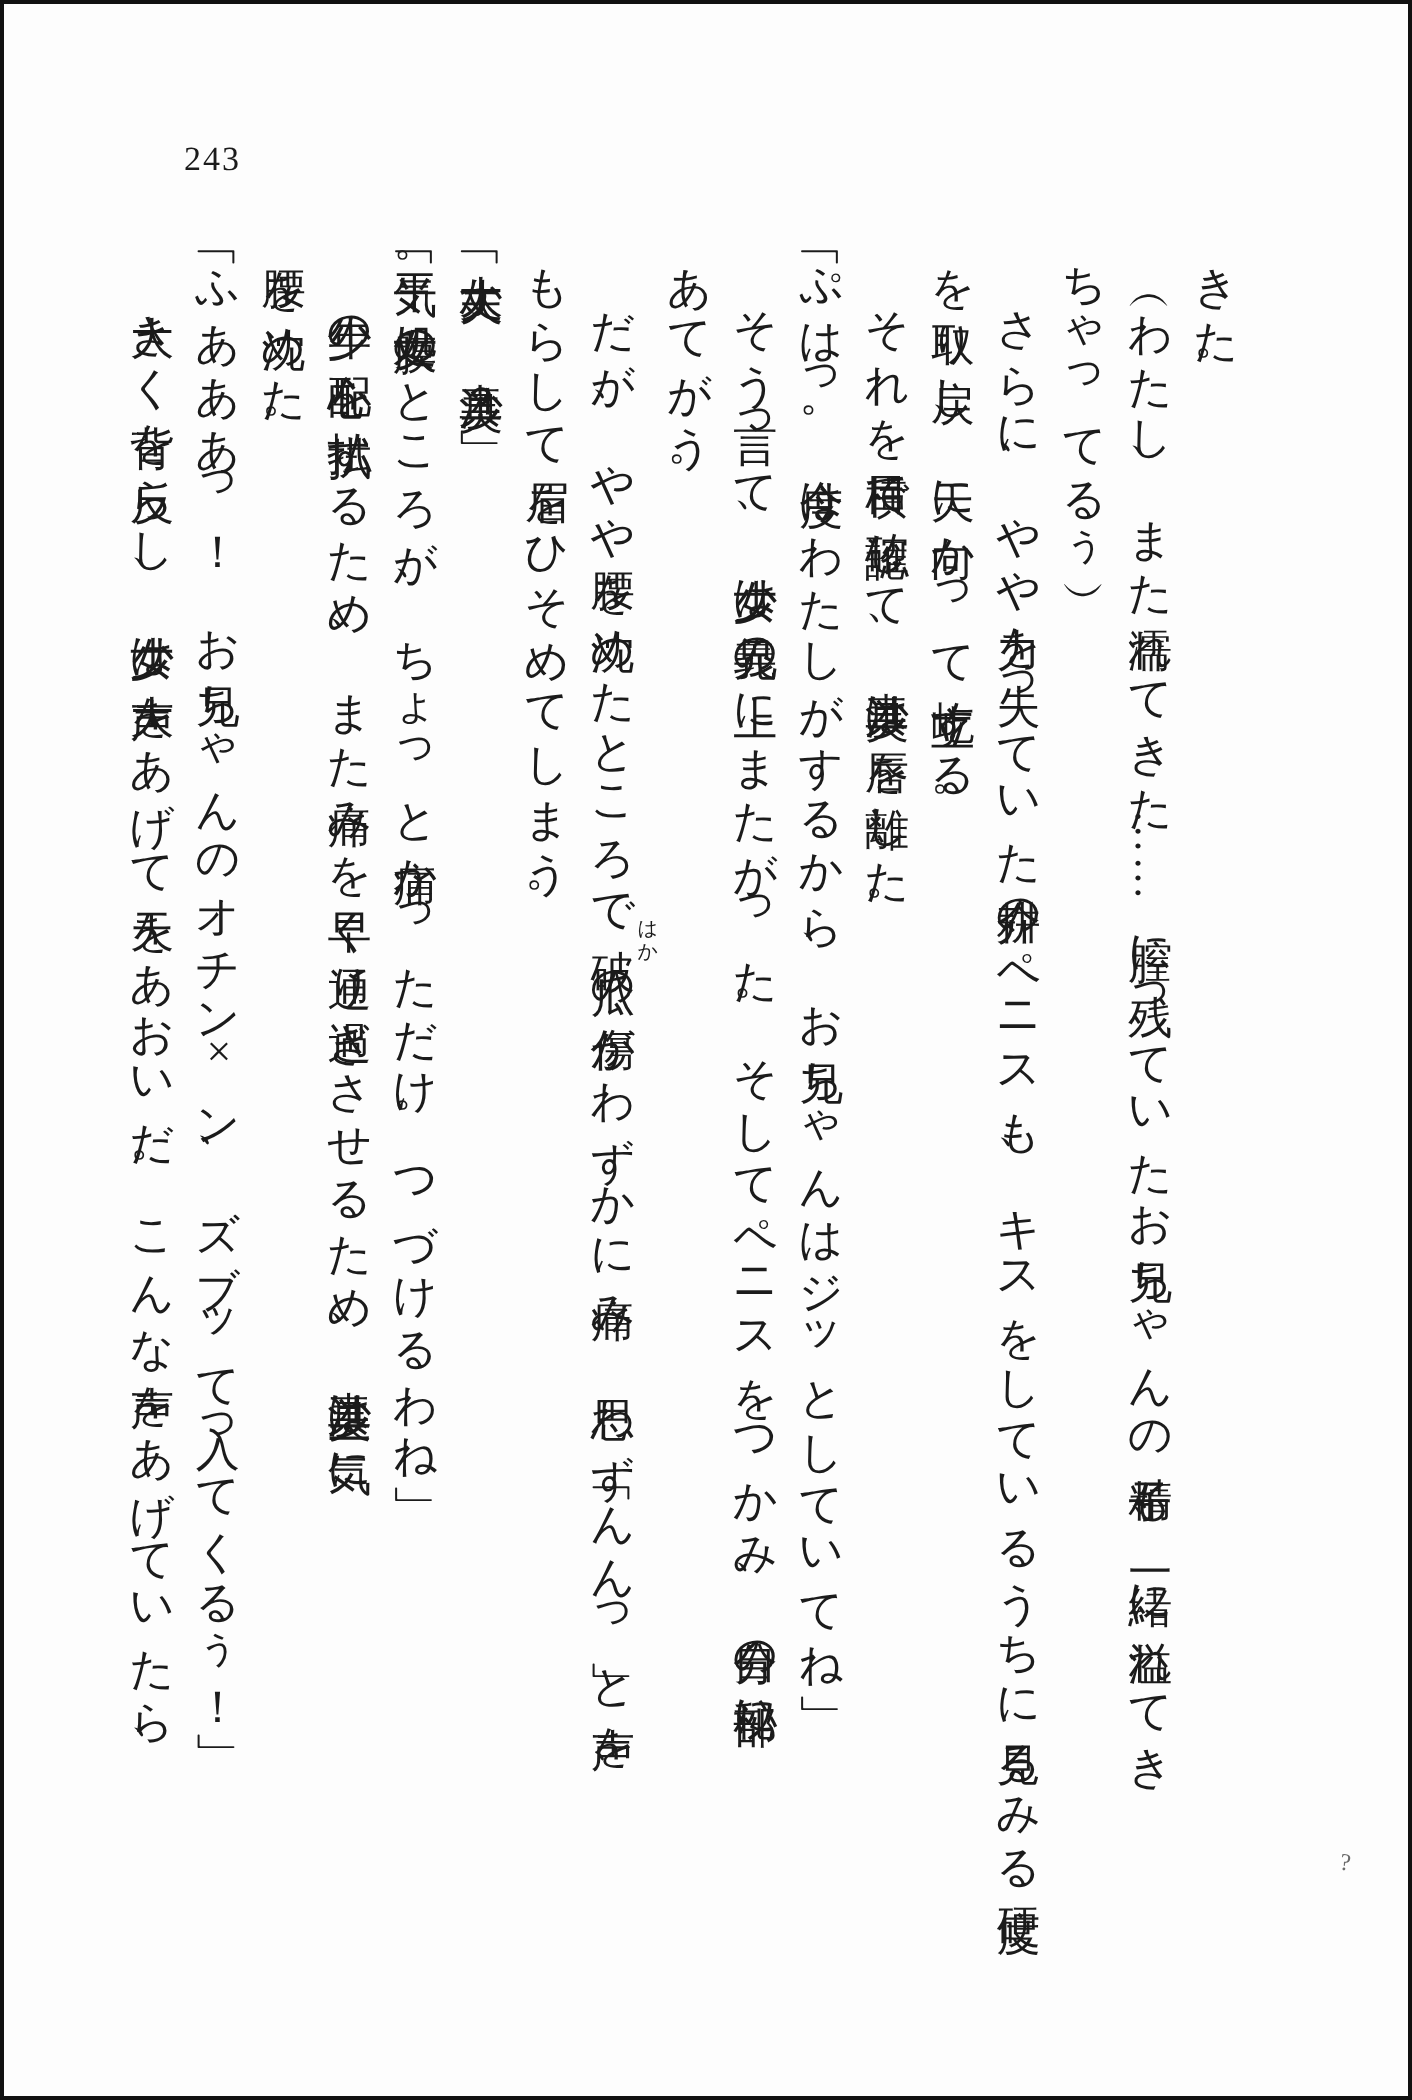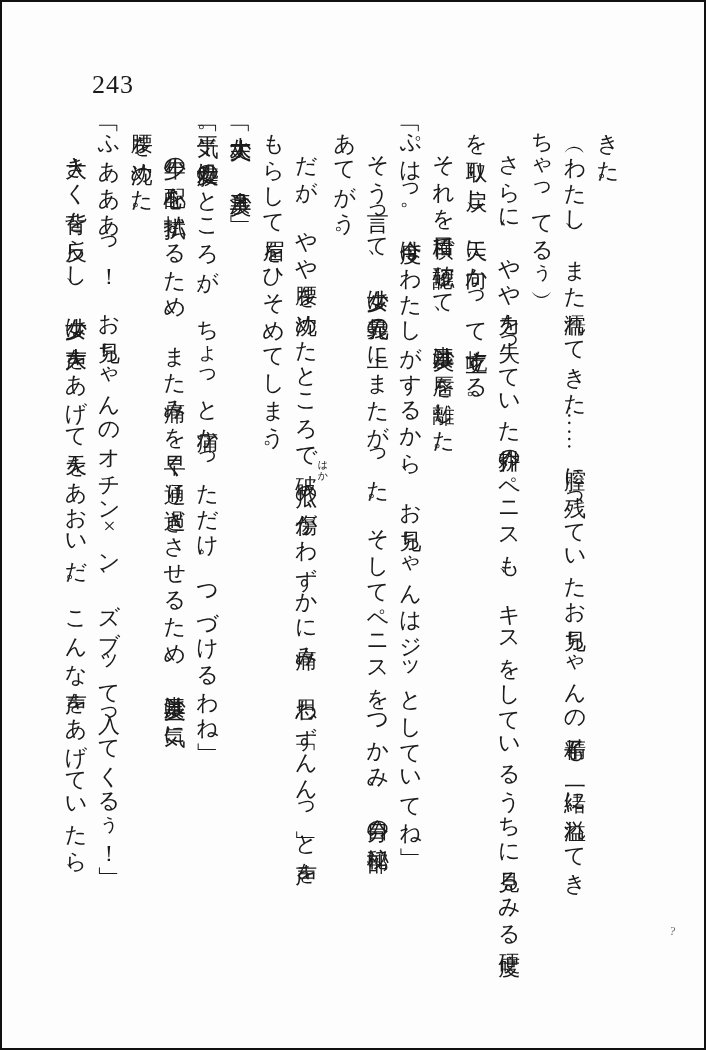"243" .page-number { font-size: 26px -> 17px }
